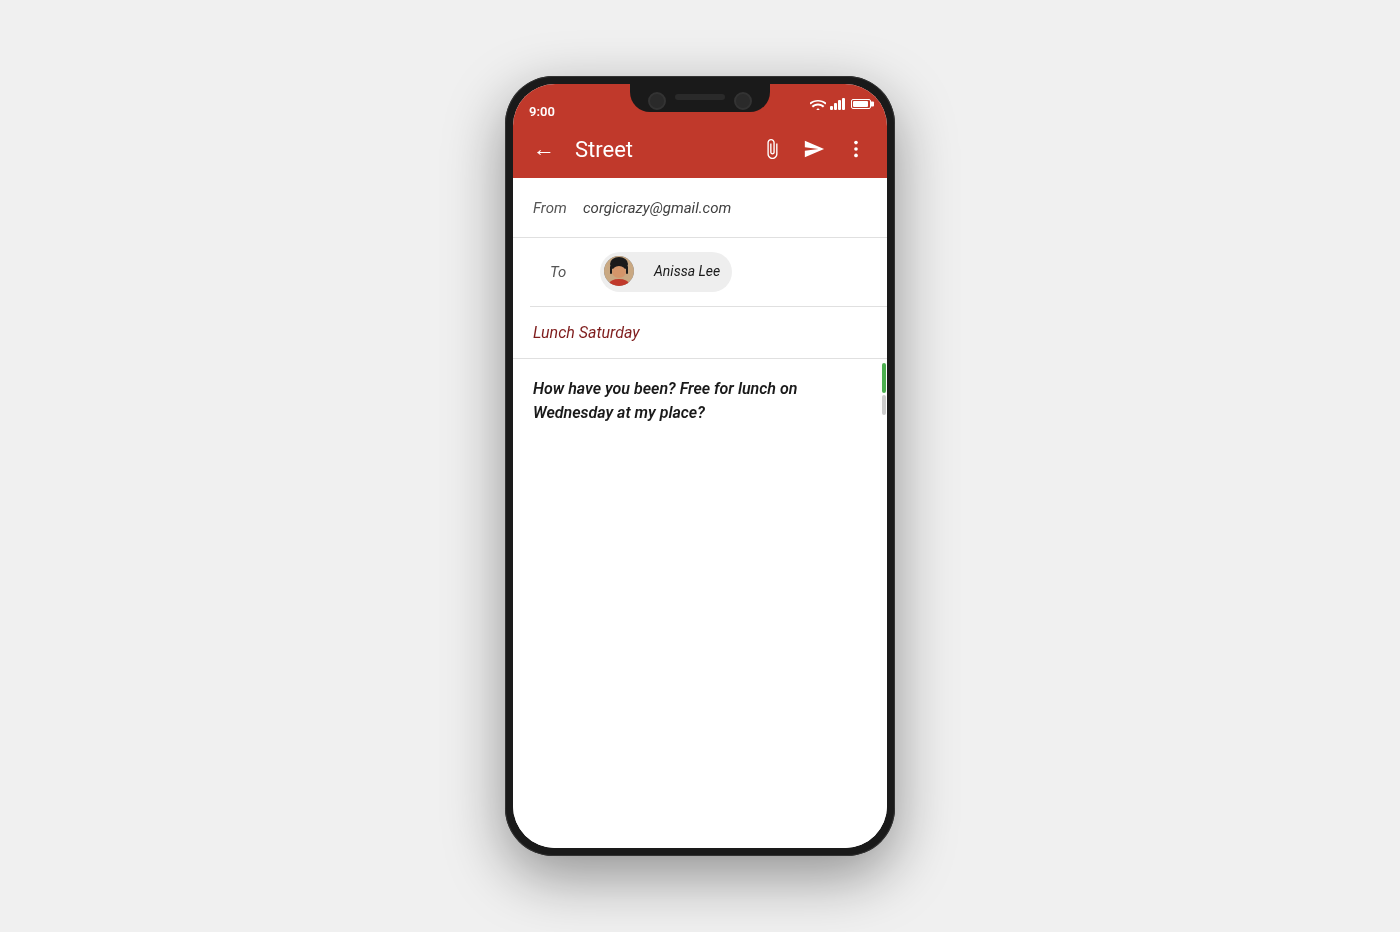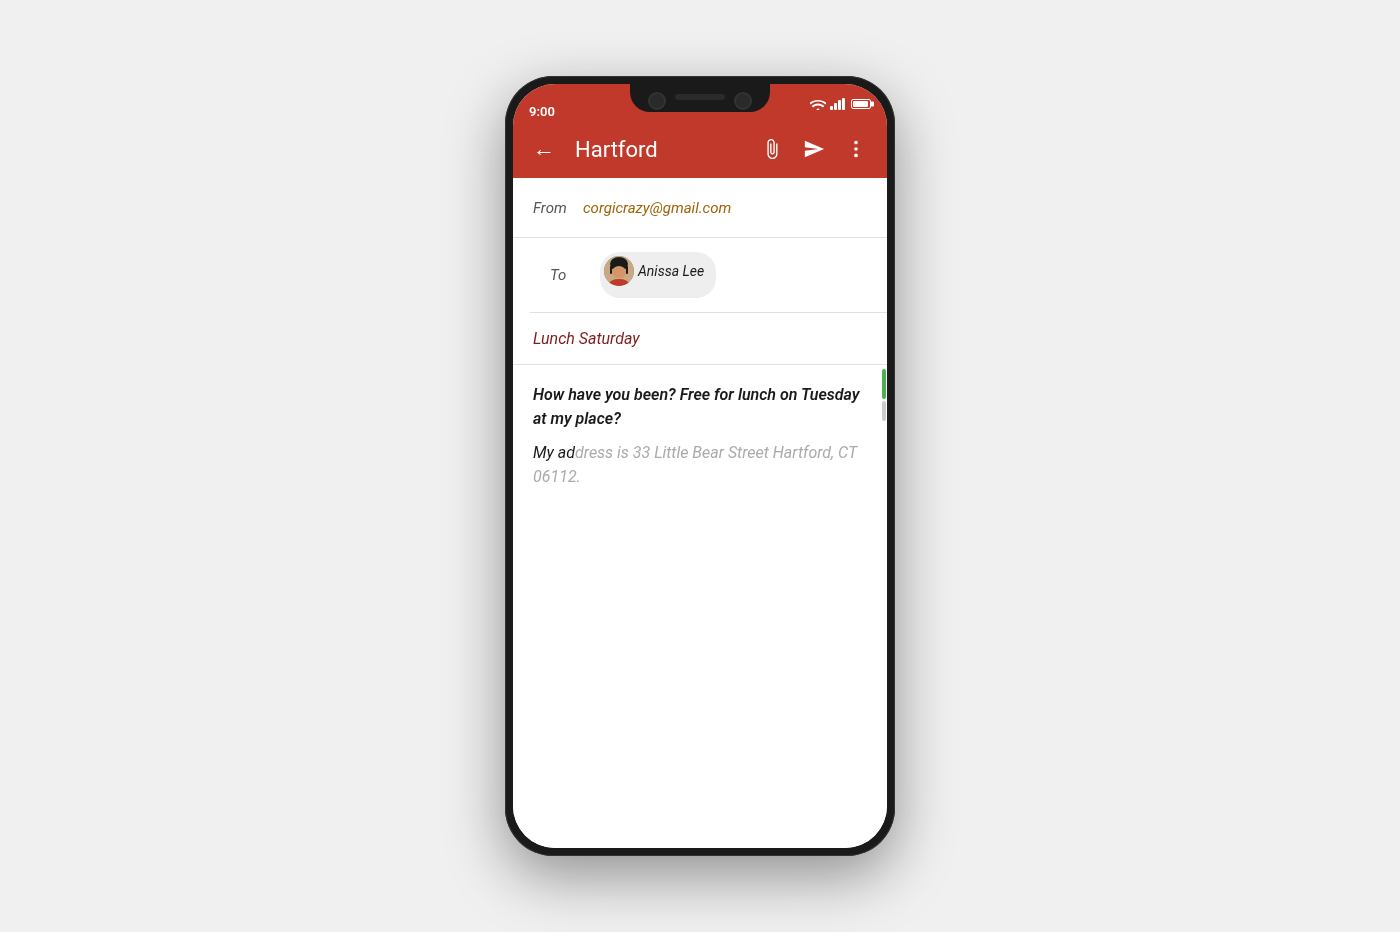"Hartford" span.app-bar-title { text: Hartford -> Street }
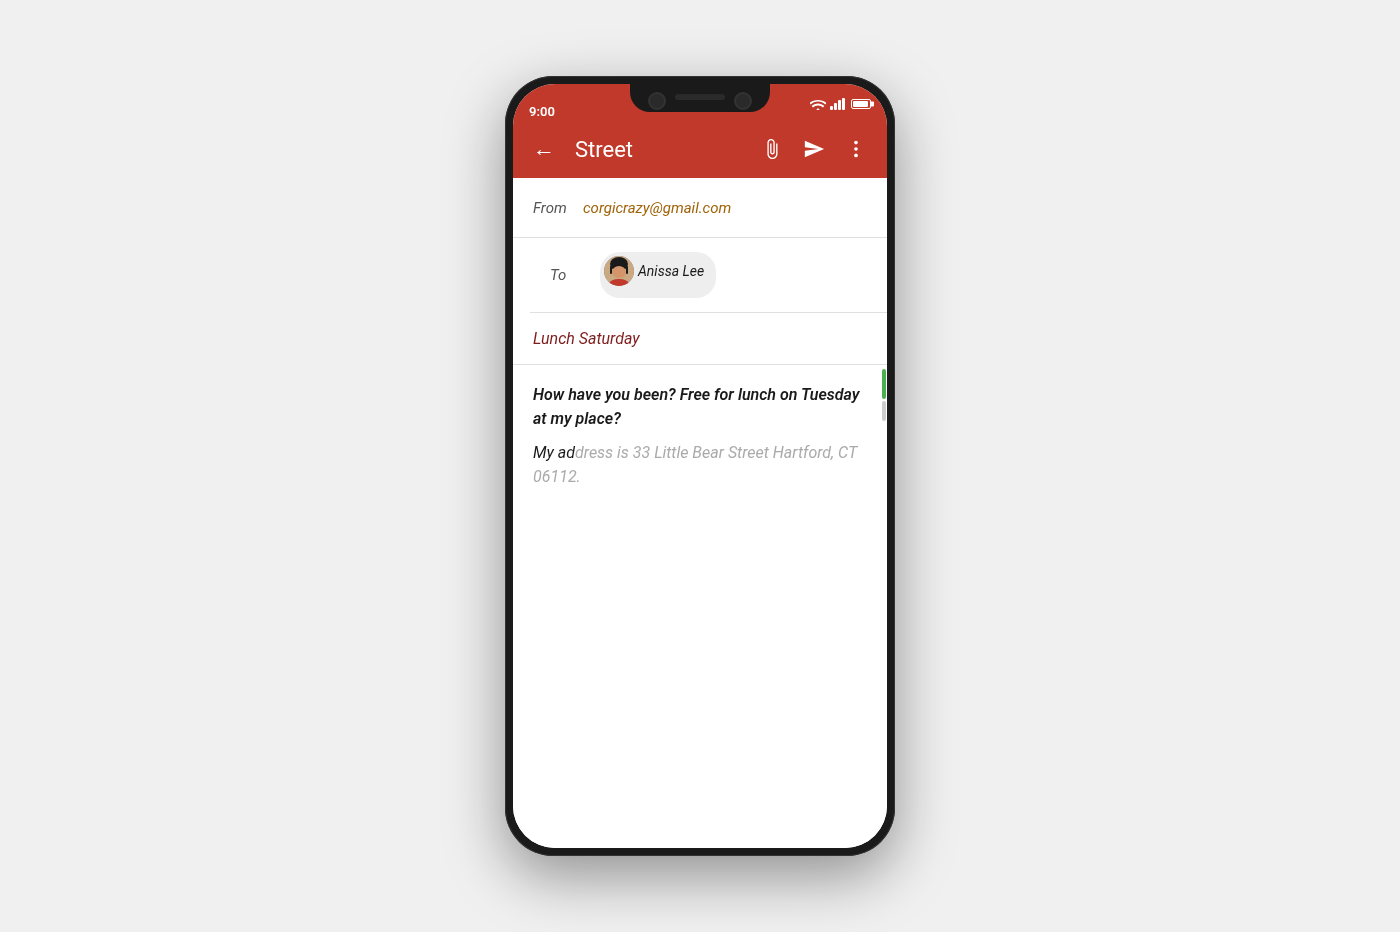"corgicrazy@gmail.com" .field-value { color: #a16207 -> #404040 }
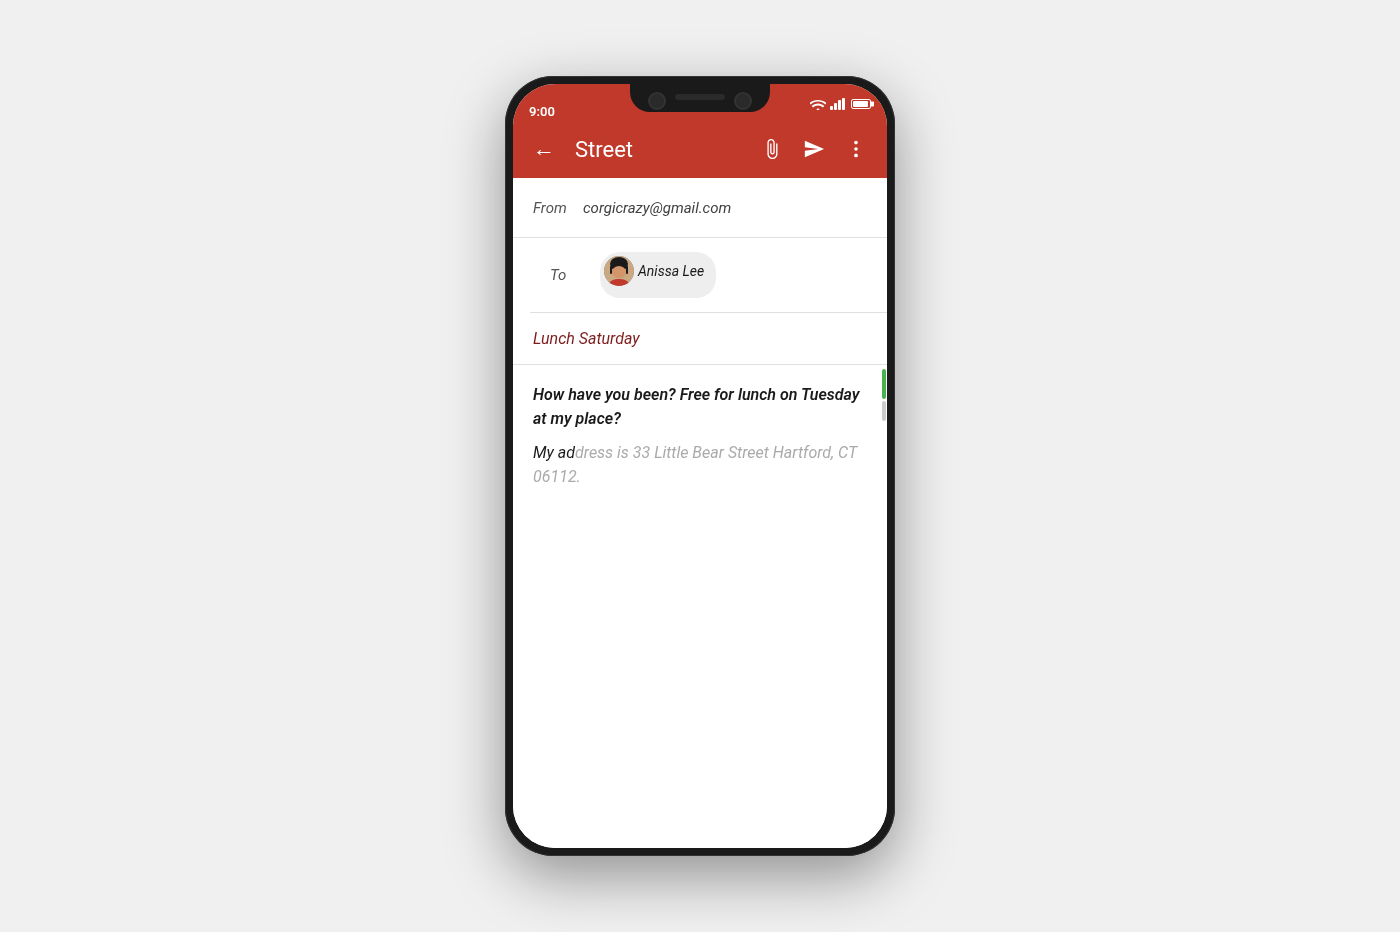"Anissa Lee" .contact-chip { gap: 4px -> 20px; padding: 4px 12px 12px 4px -> 4px 12px 6px 4px }
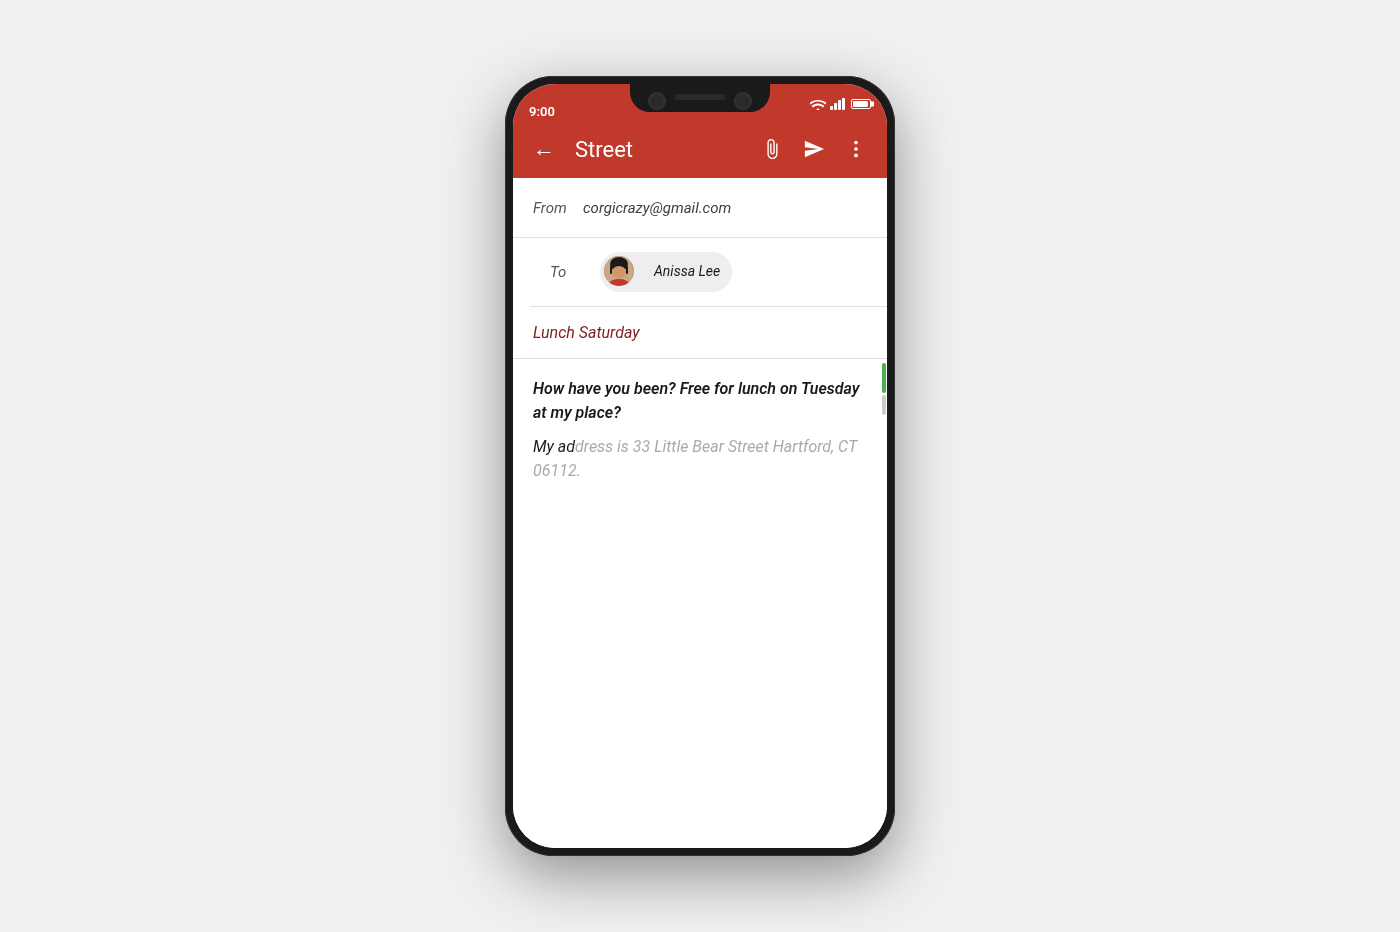"How have you been? Free" div.body-text-bold { text: Tuesday -> Wednesday }
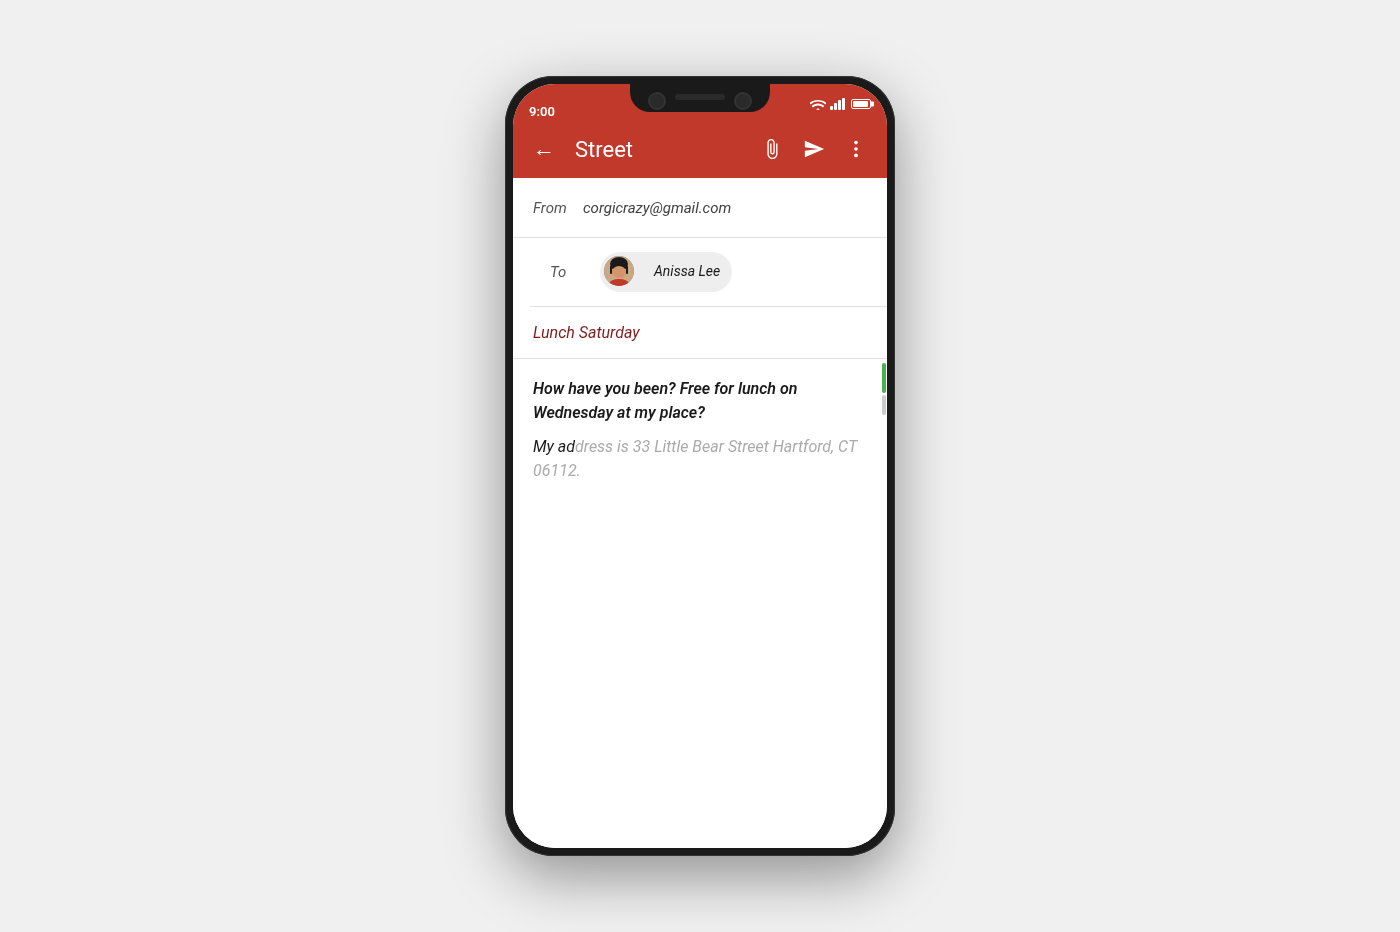"My address is 33 Little" div.body-text-light { html: <div> <span>My ad</span><span>dress is 33 Little Bear Street Hartford, CT 06112.</span> </div> -> none }
